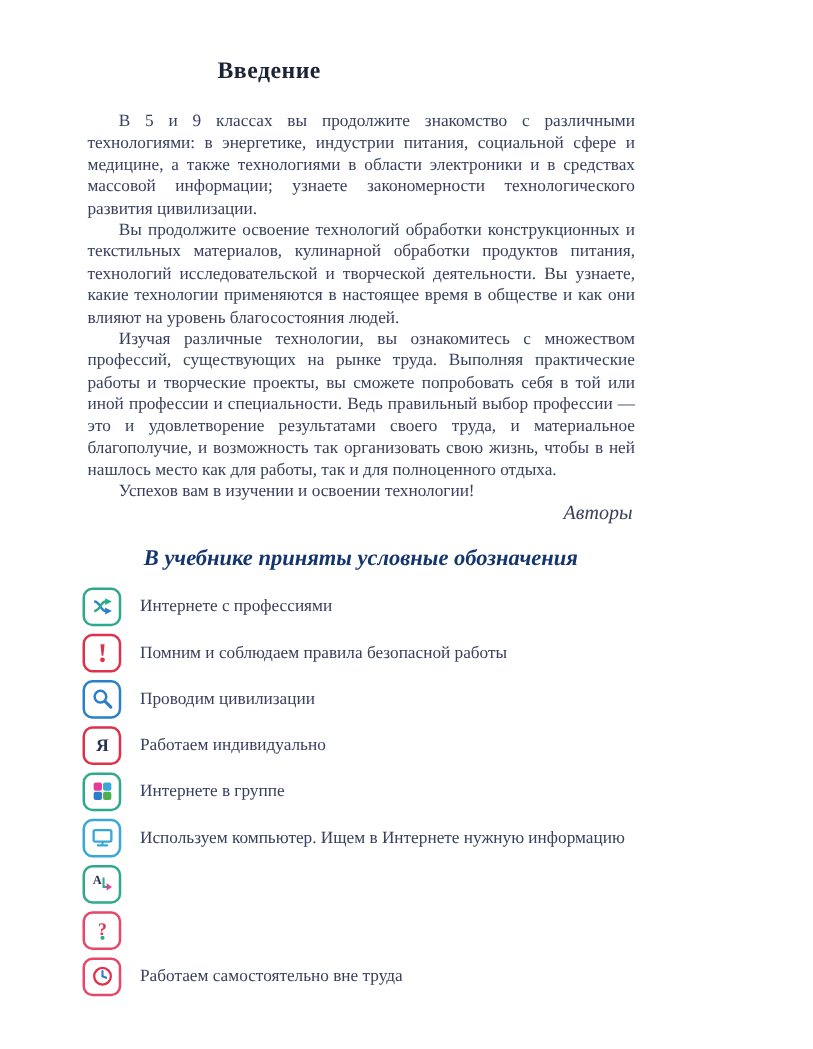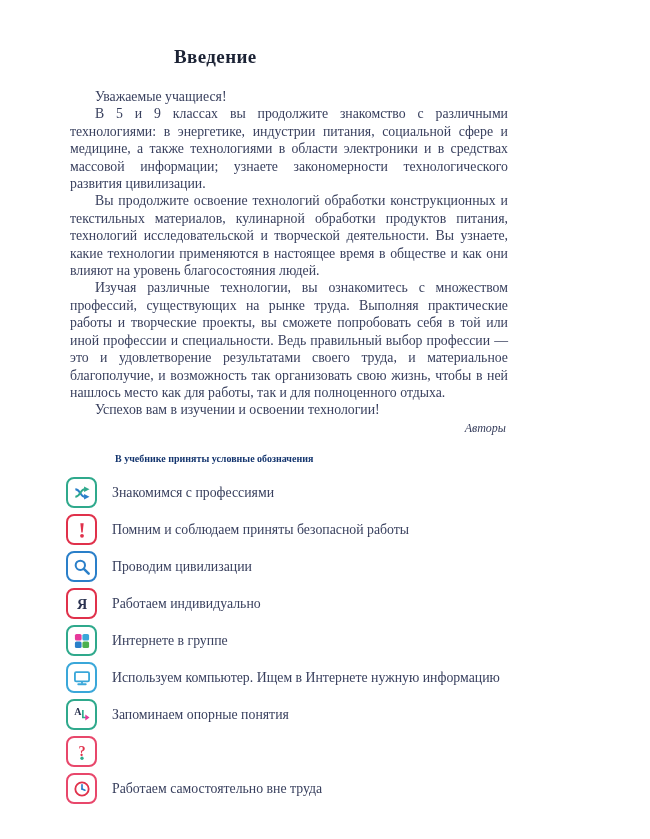"Уважаемые учащиеся!" p.para { html: <p>Уважаемые учащиеся!</p> -> none }
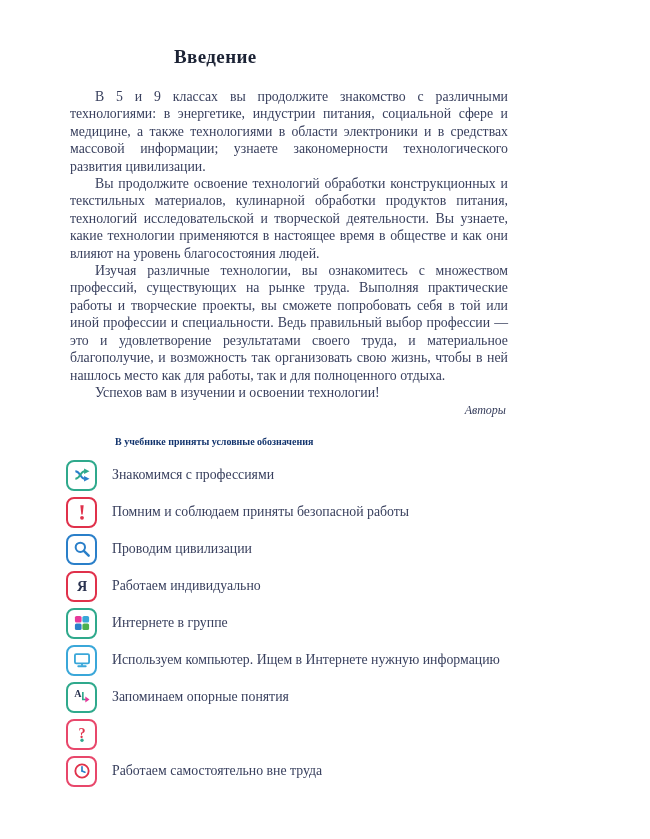"Авторы" .authors { font-size: 12px -> 16px }
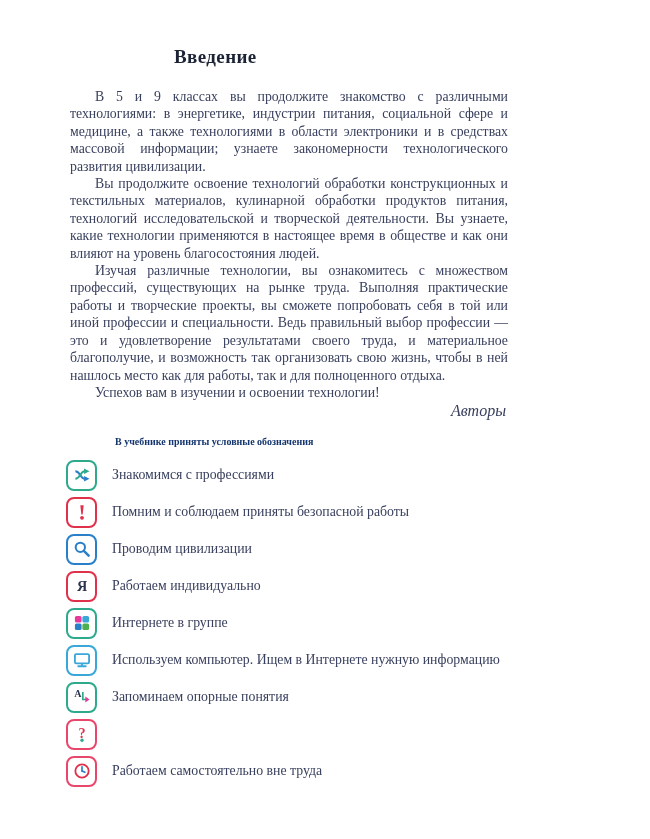"В учебнике приняты условные обозначения" .legend-heading { font-size: 10px -> 18px; font-style: none -> italic }
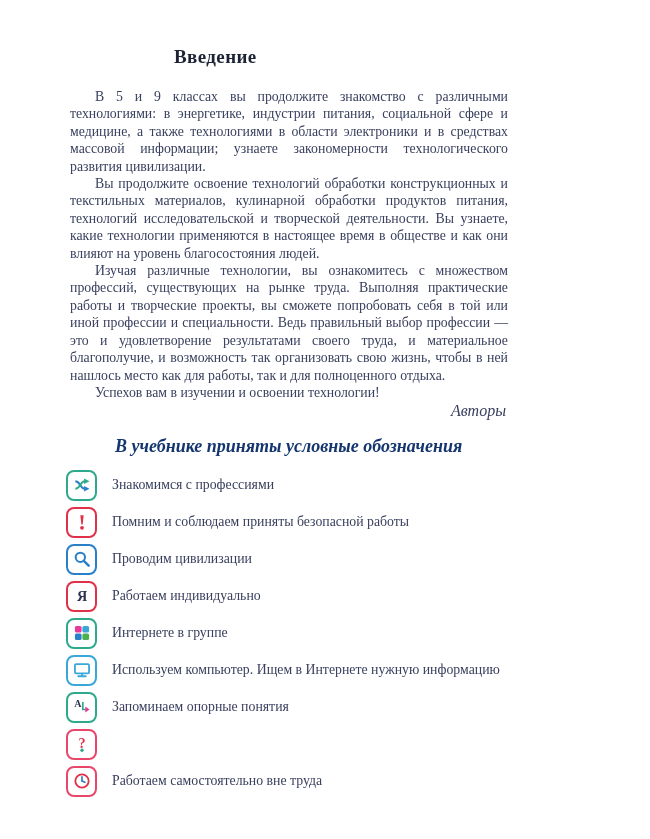"Знакомимся с профессиями" span.legend-label { text: Знакомимся -> Интернете }
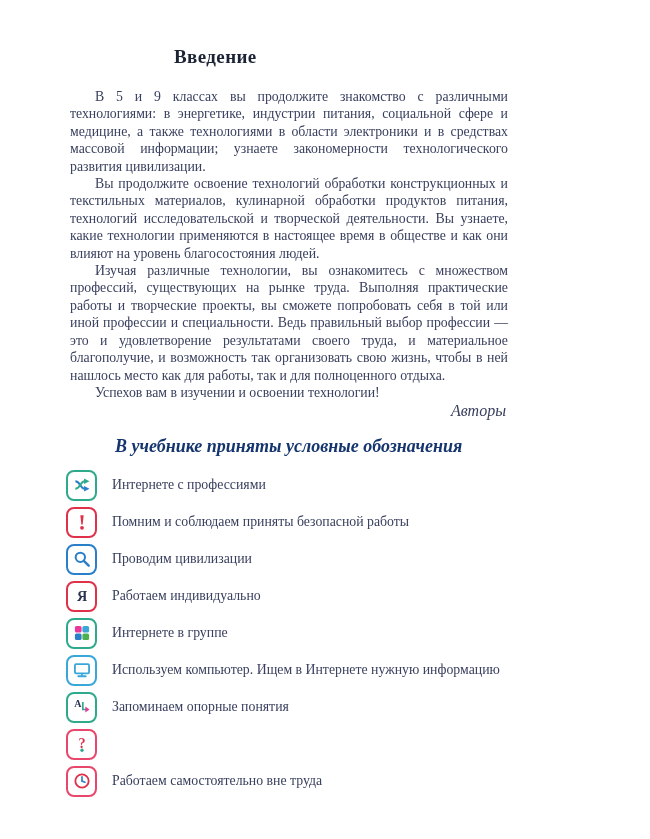"Помним и соблюдаем приняты безопасной" span.legend-label { text: приняты -> правила }
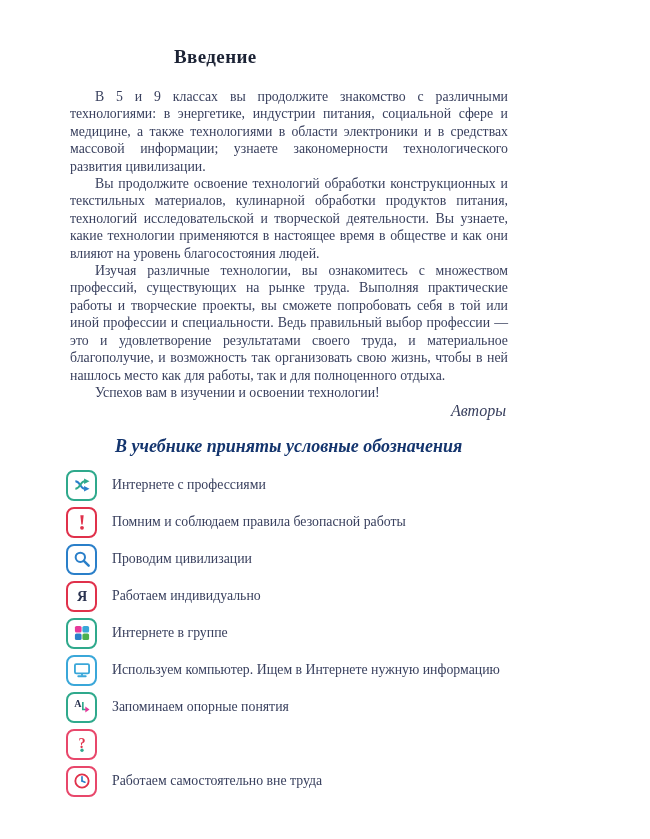"Запоминаем опорные понятия" span.legend-label { html: <span>Запоминаем опорные понятия</span> -> none }
